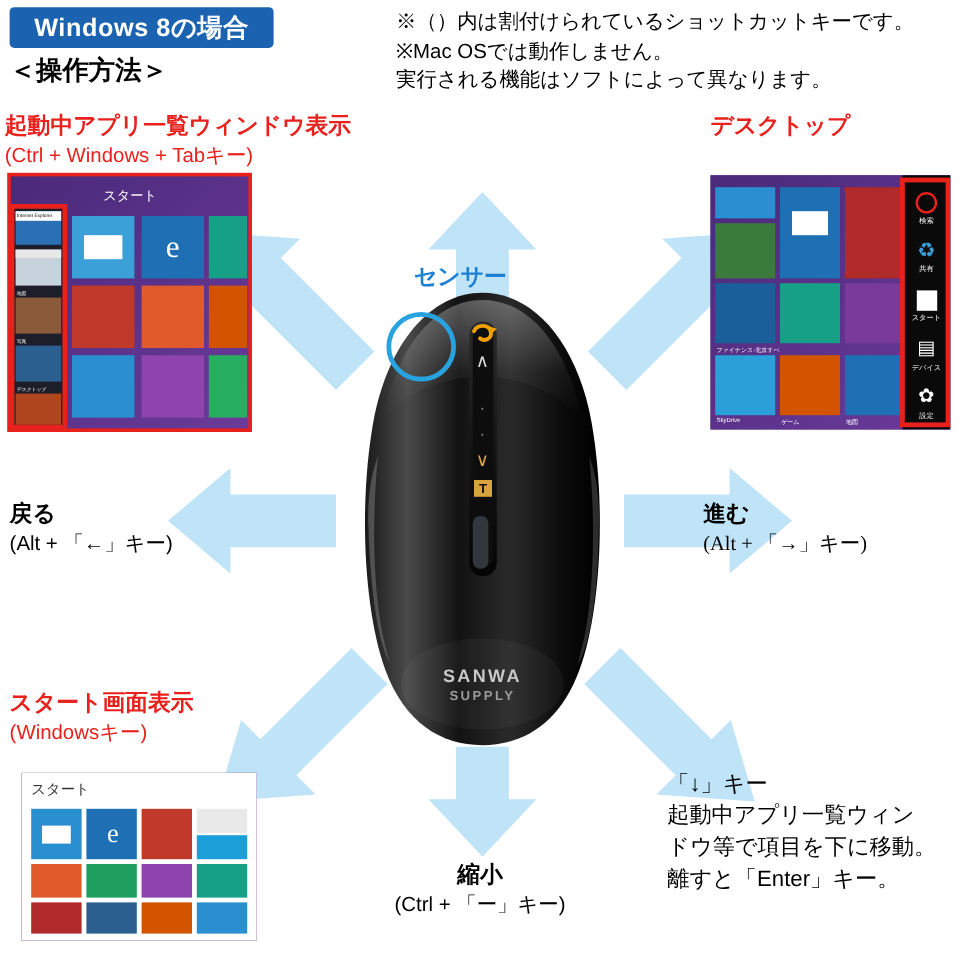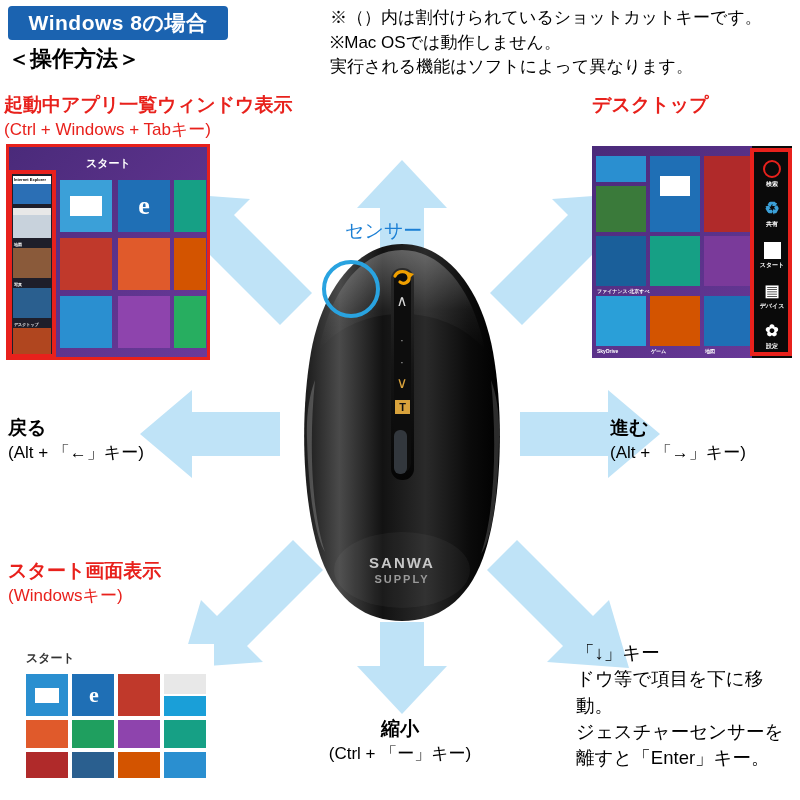"スタート" .win-thumb { font-weight: bold -> none }
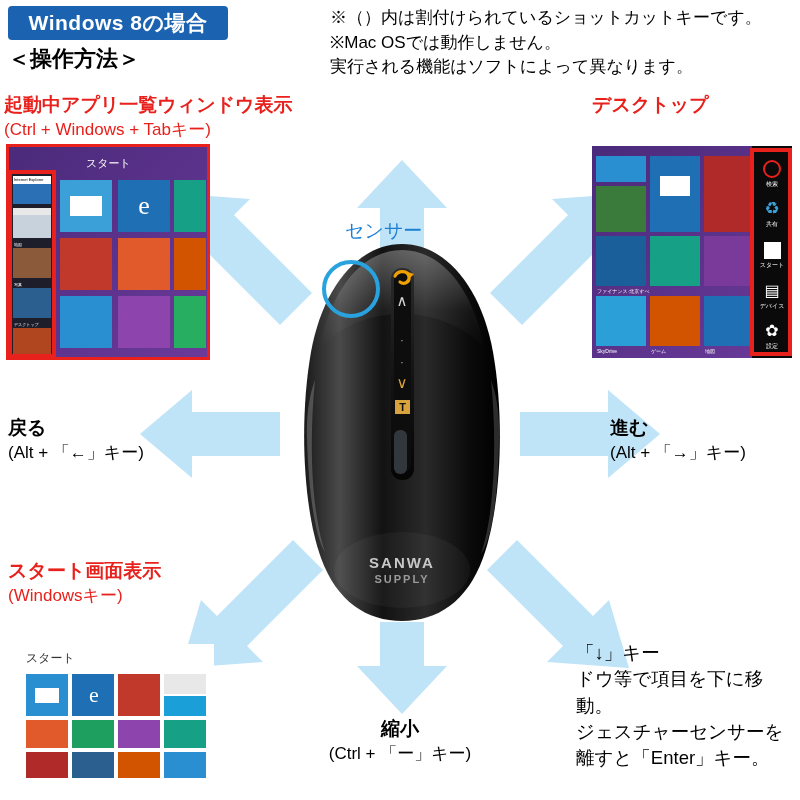"センサー" #sensor-label { font-weight: normal -> bold }
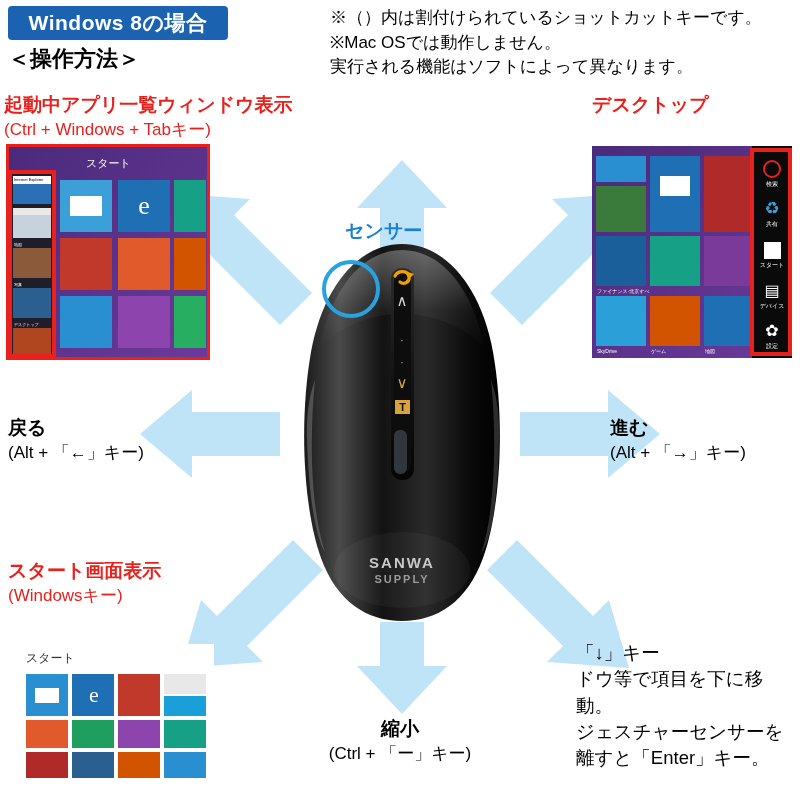"進む" div.abs { font-family: none -> Liberation Serif, serif; left: 610px -> 586px }
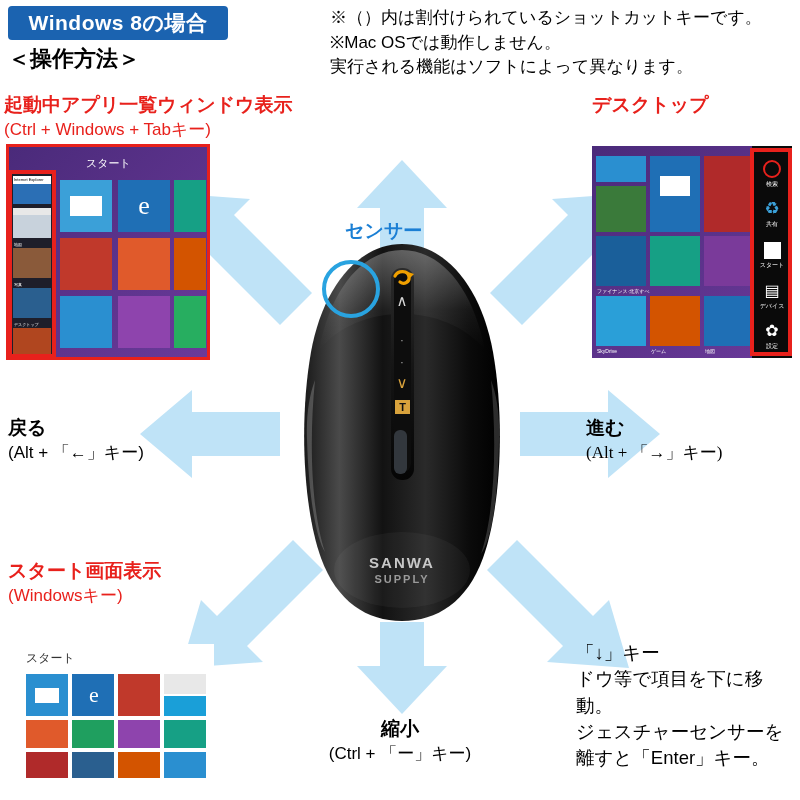"スタート画面表示" div.abs { top: 558px -> 573px }
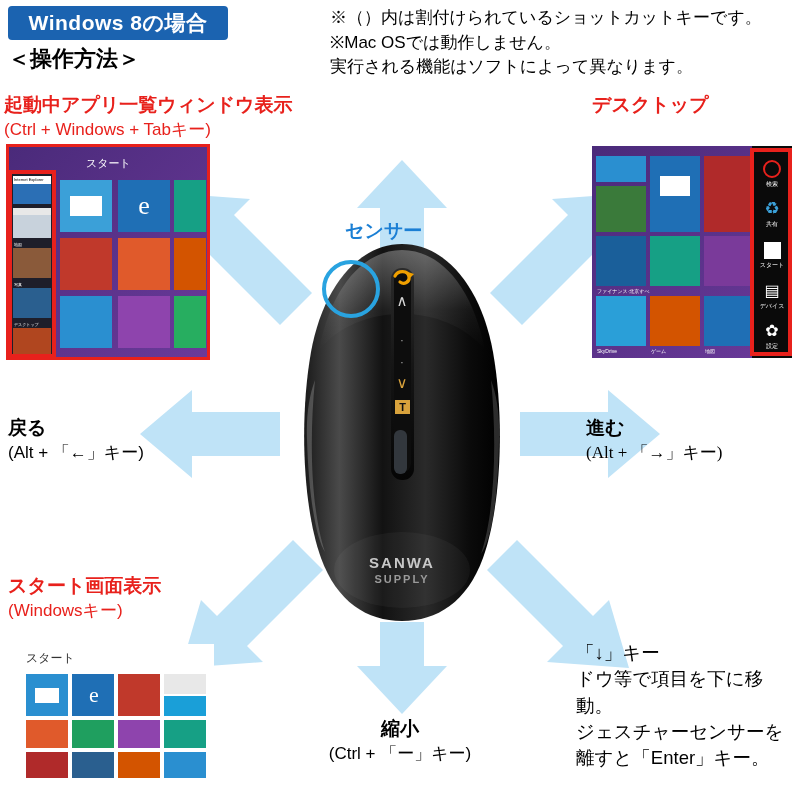"「↓」キー" div.abs { margin-left: 20px -> none }
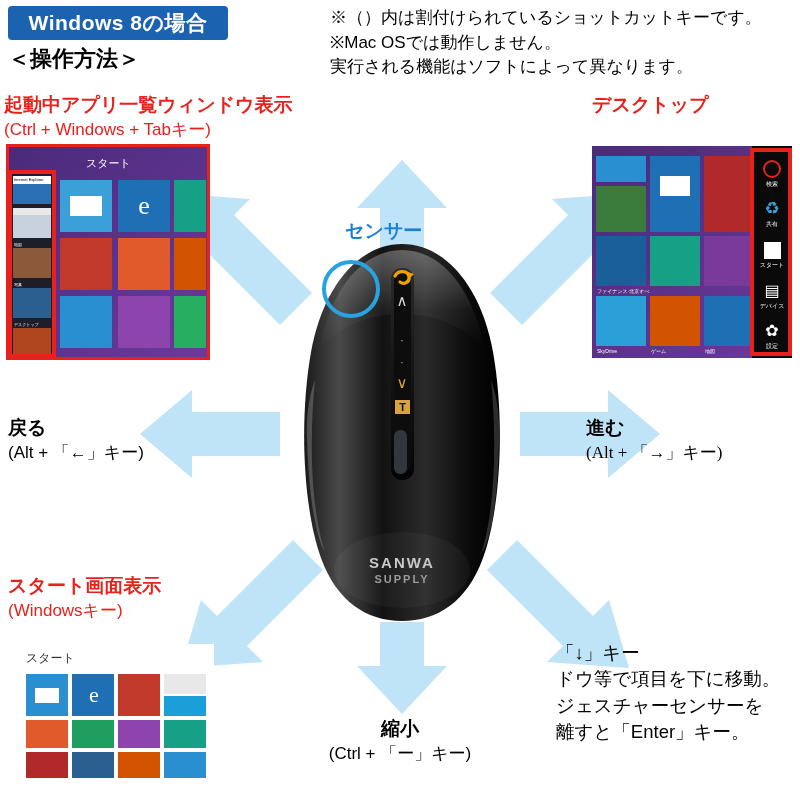"起動中アプリ一覧ウィン" div { html: none -> <div>起動中アプリ一覧ウィン</div> }
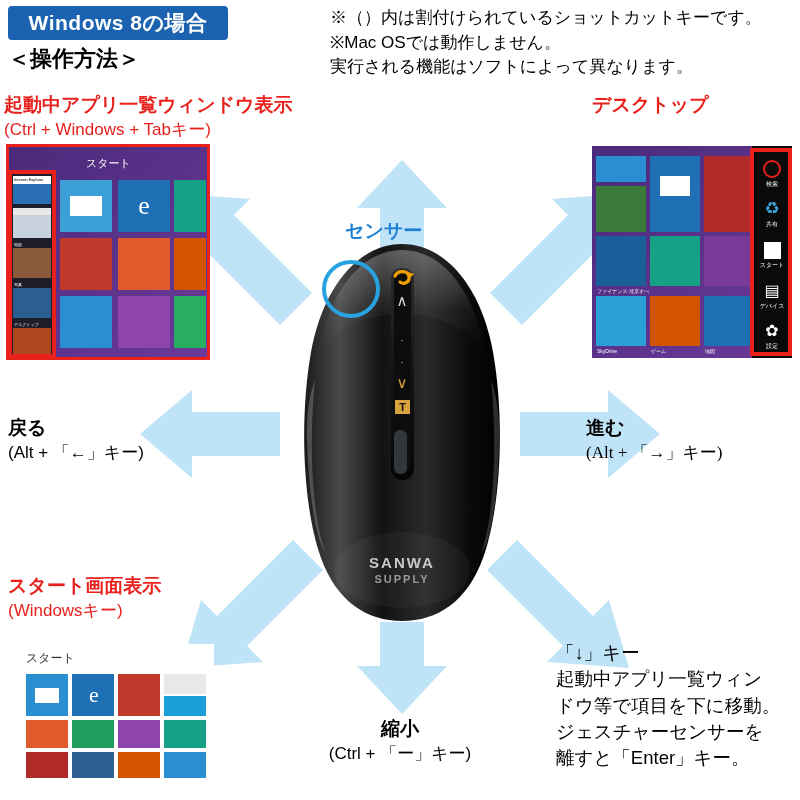"ジェスチャーセンサーを" div { html: <div>ジェスチャーセンサーを</div> -> none }
